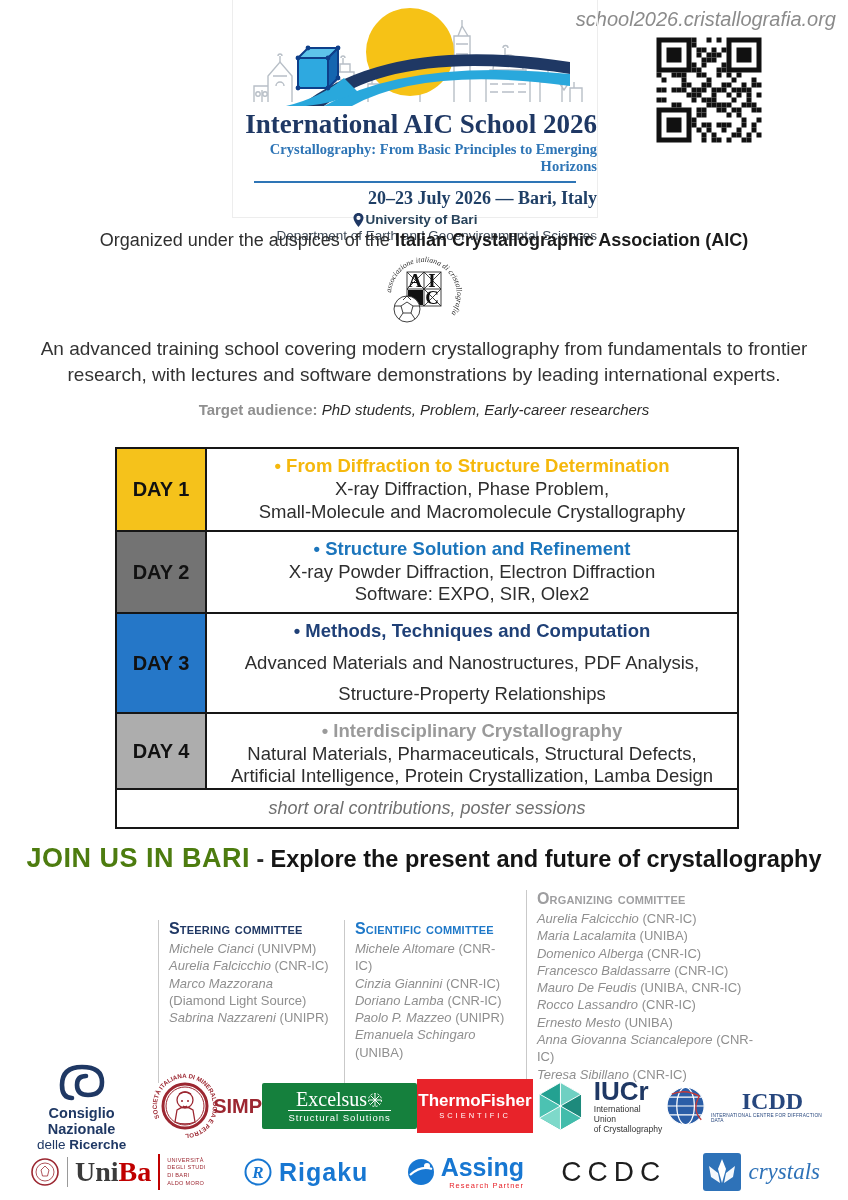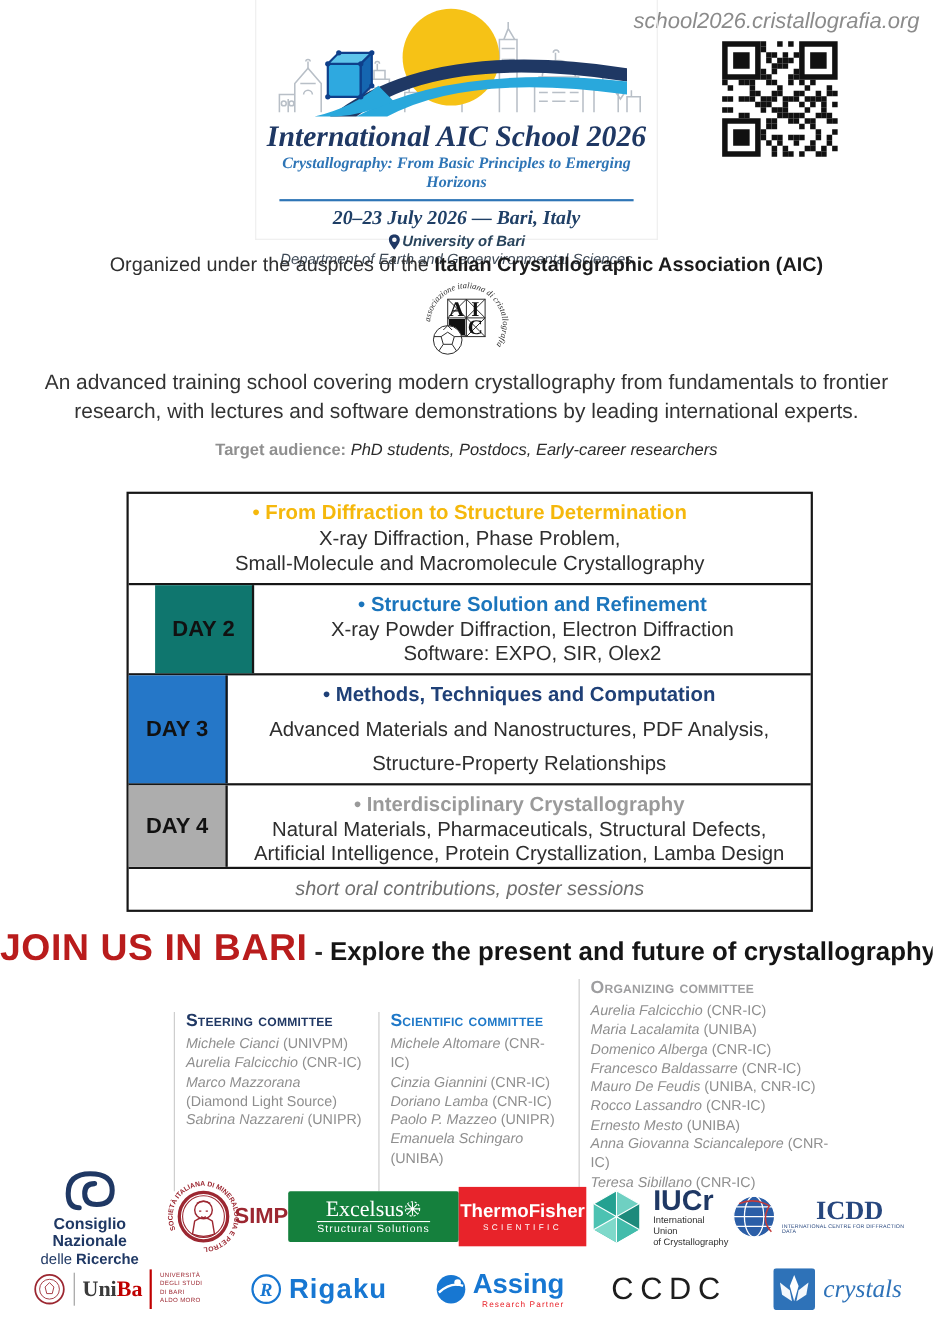"International AIC School 2026" .logo-block { font-style: italic -> none; text-align: center -> right }
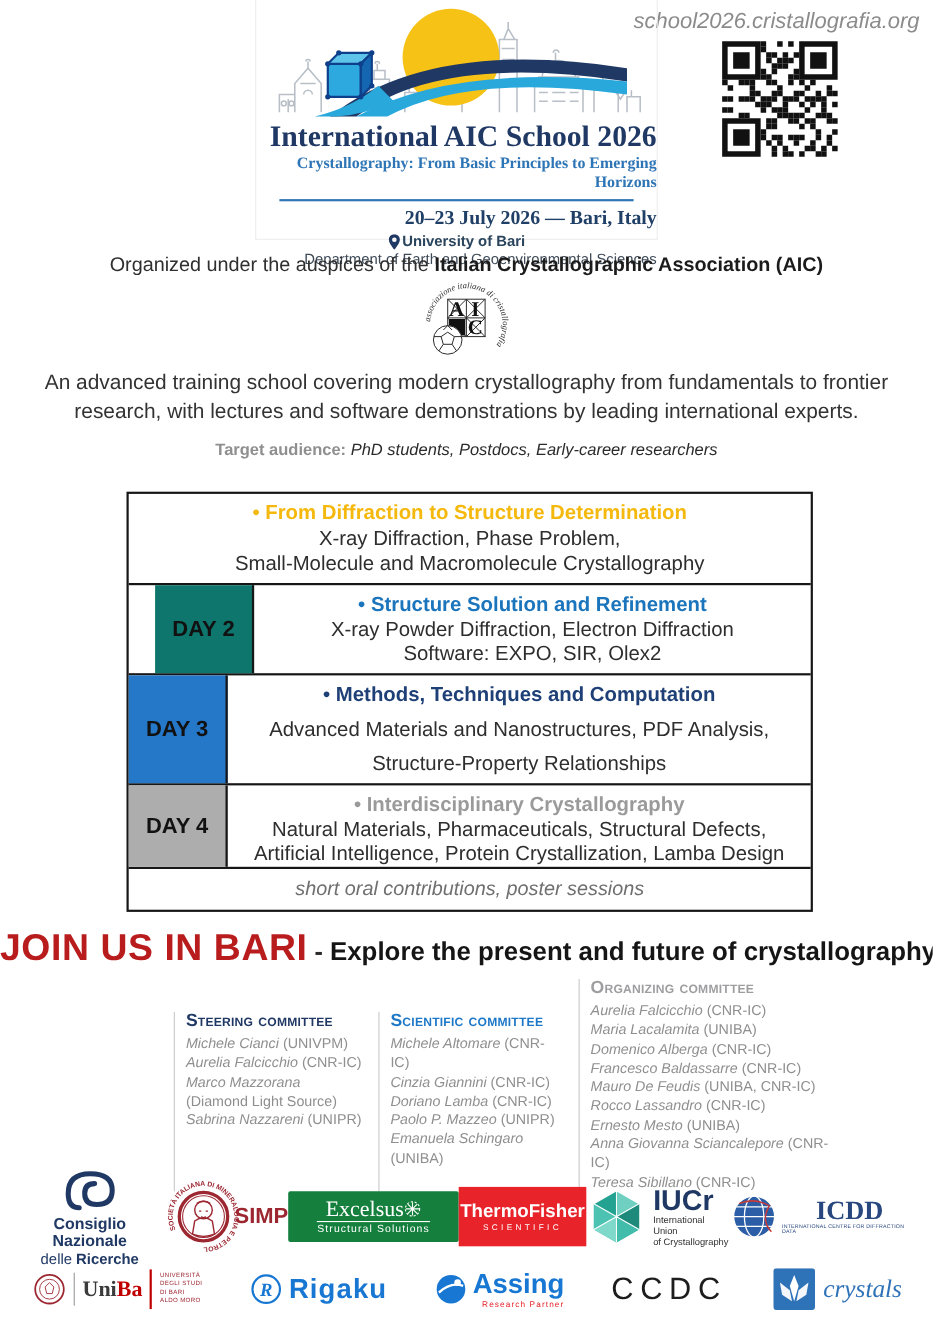"PhD students, Postdocs, Early-career" span.t-value { text: Postdocs -> Problem }
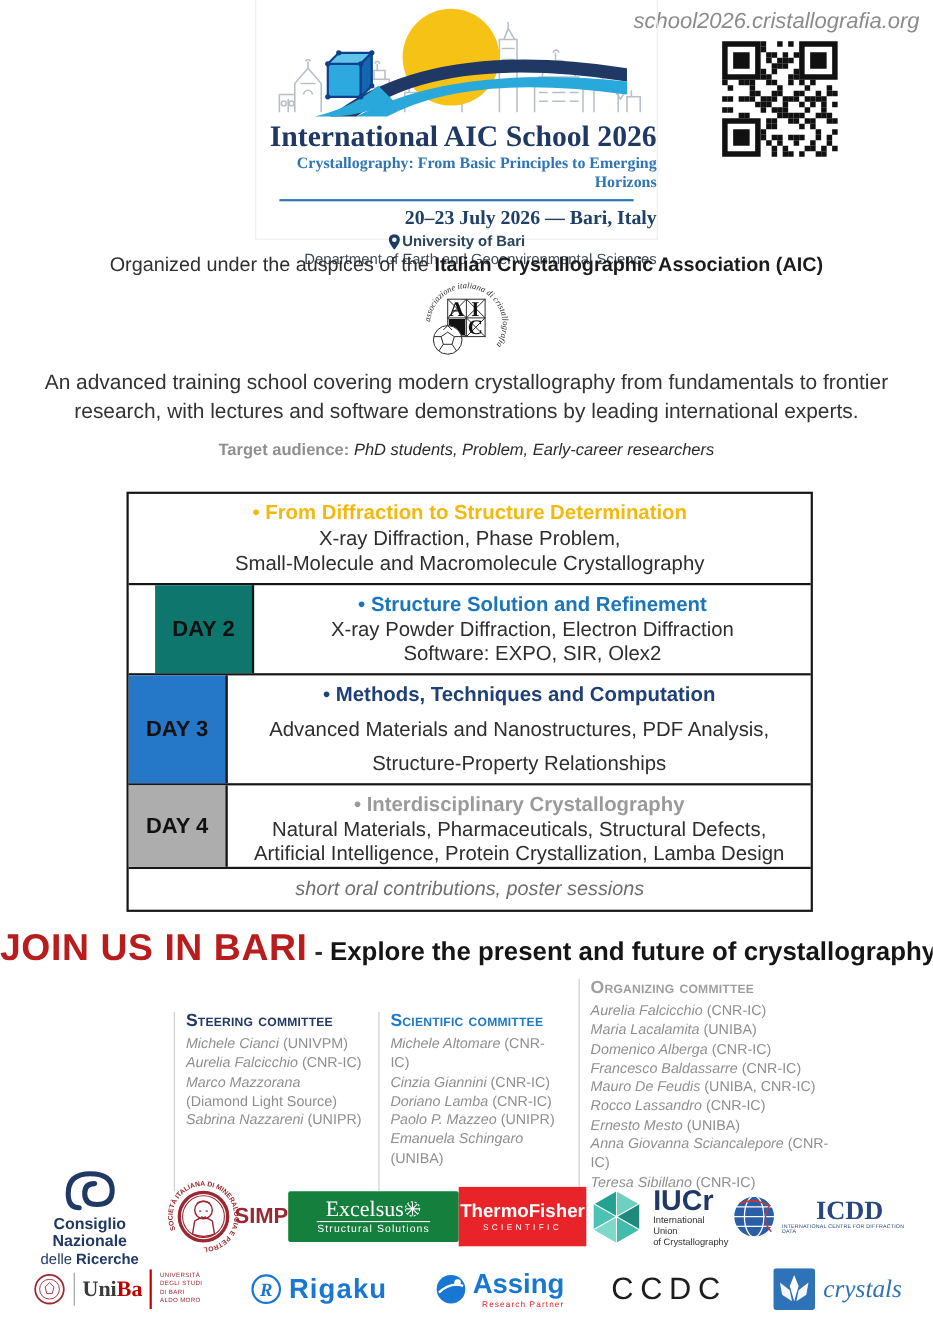"DAY 1" div.day { html: none -> <div>DAY 1</div> }
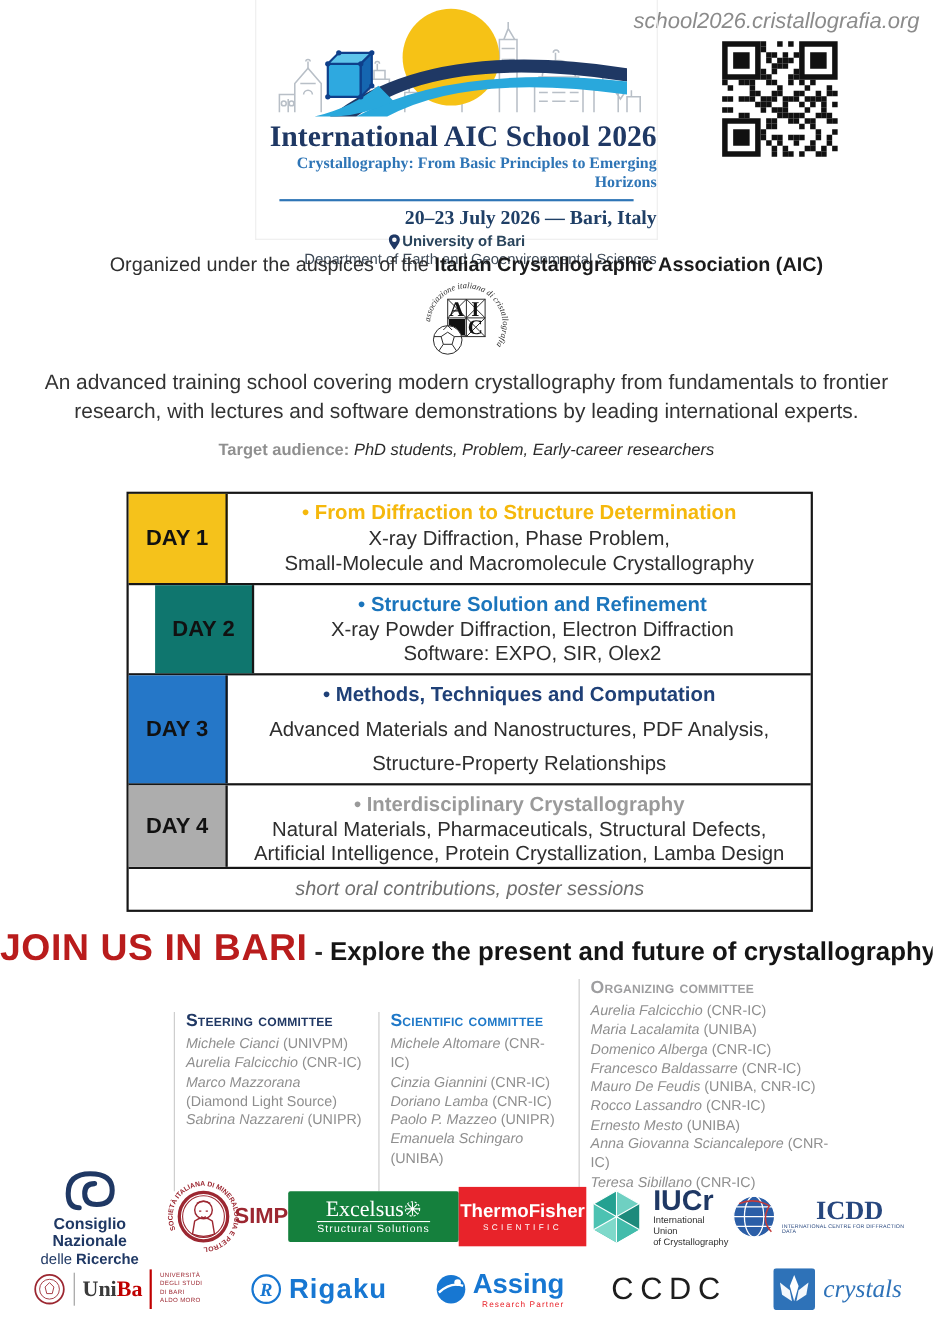"DAY 2" div.day { background: #0f766e -> #737373; margin-left: 24px -> none }
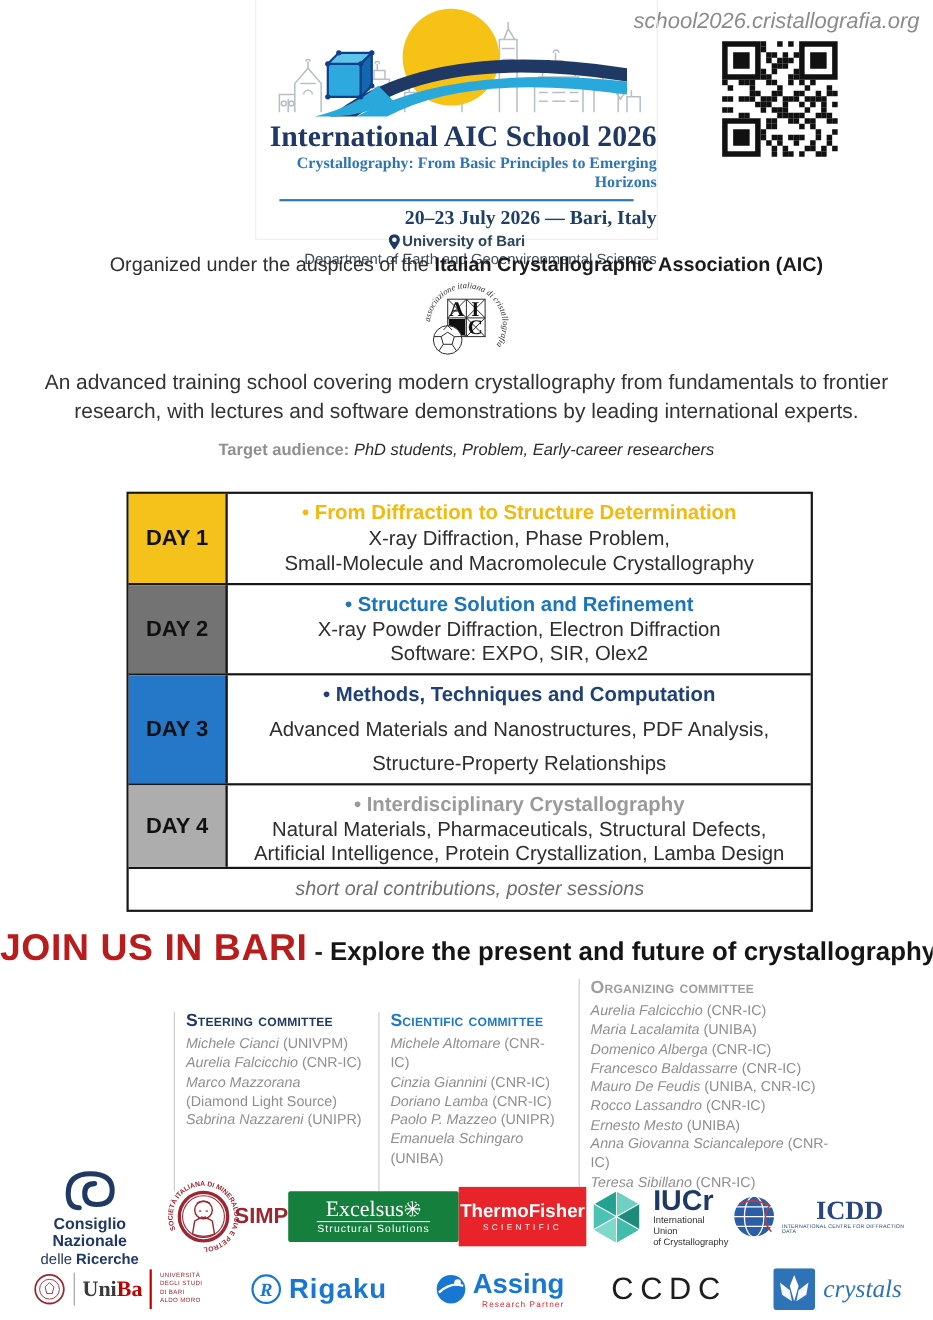"JOIN US IN BARI" .join .j-hl { color: #b91c1c -> #4d7c0f; font-size: 34px -> 27px }
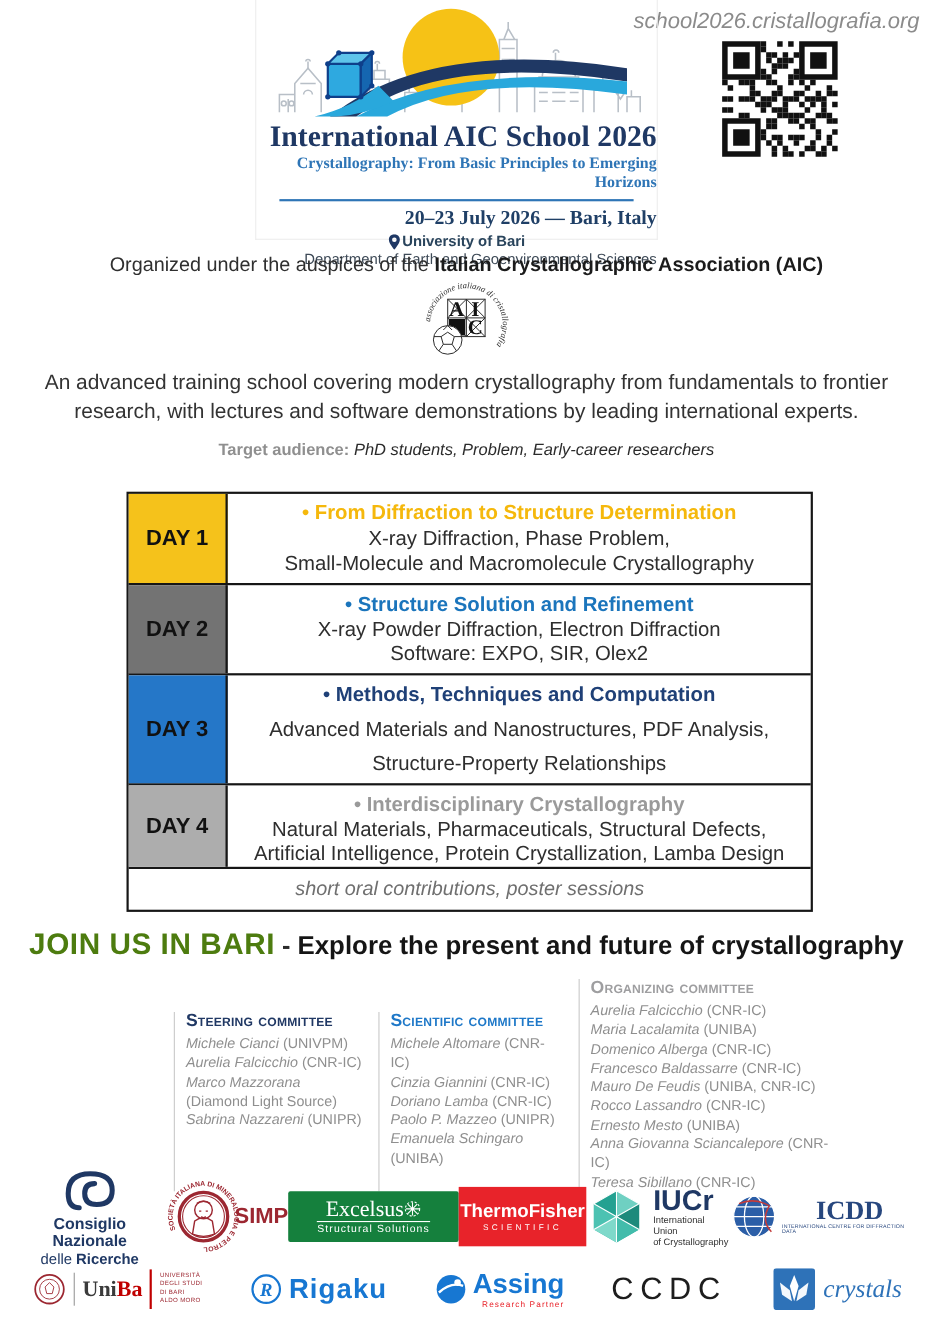"UniBa" .uniba-name { font-size: 20px -> 28px }
